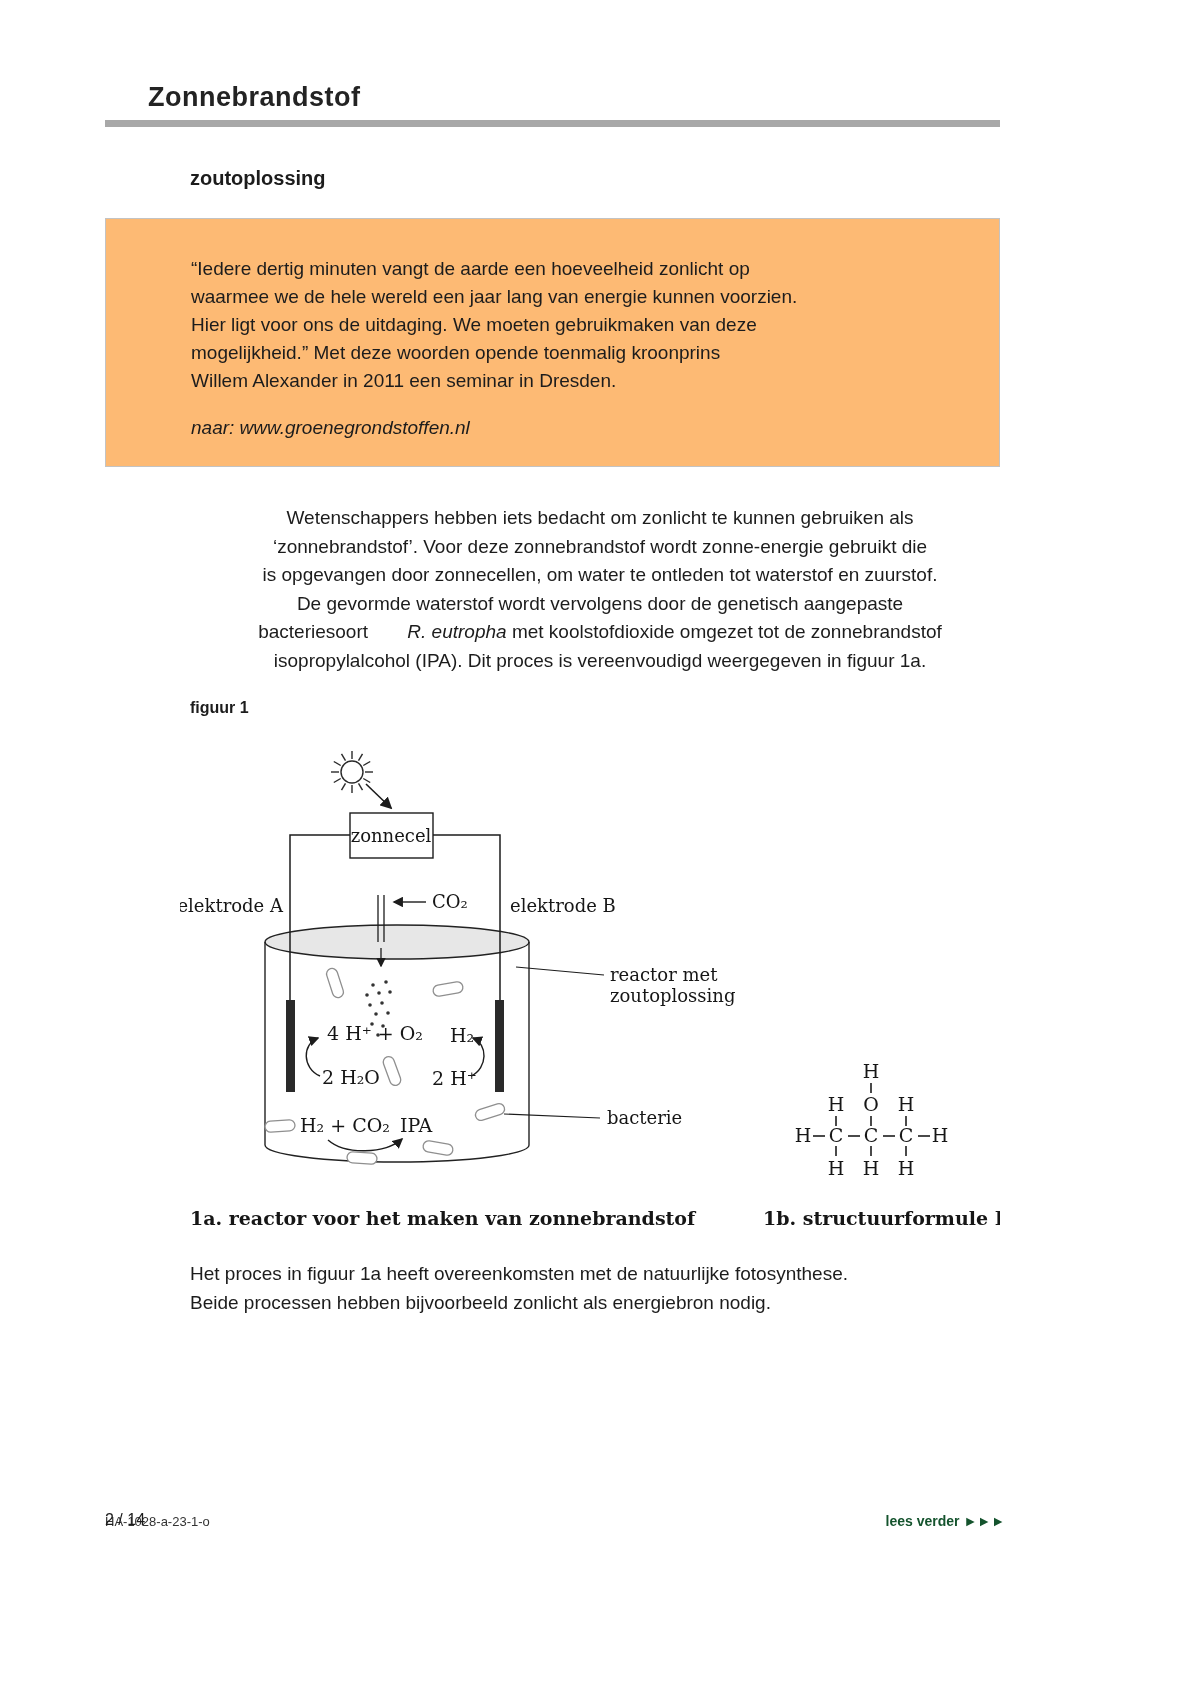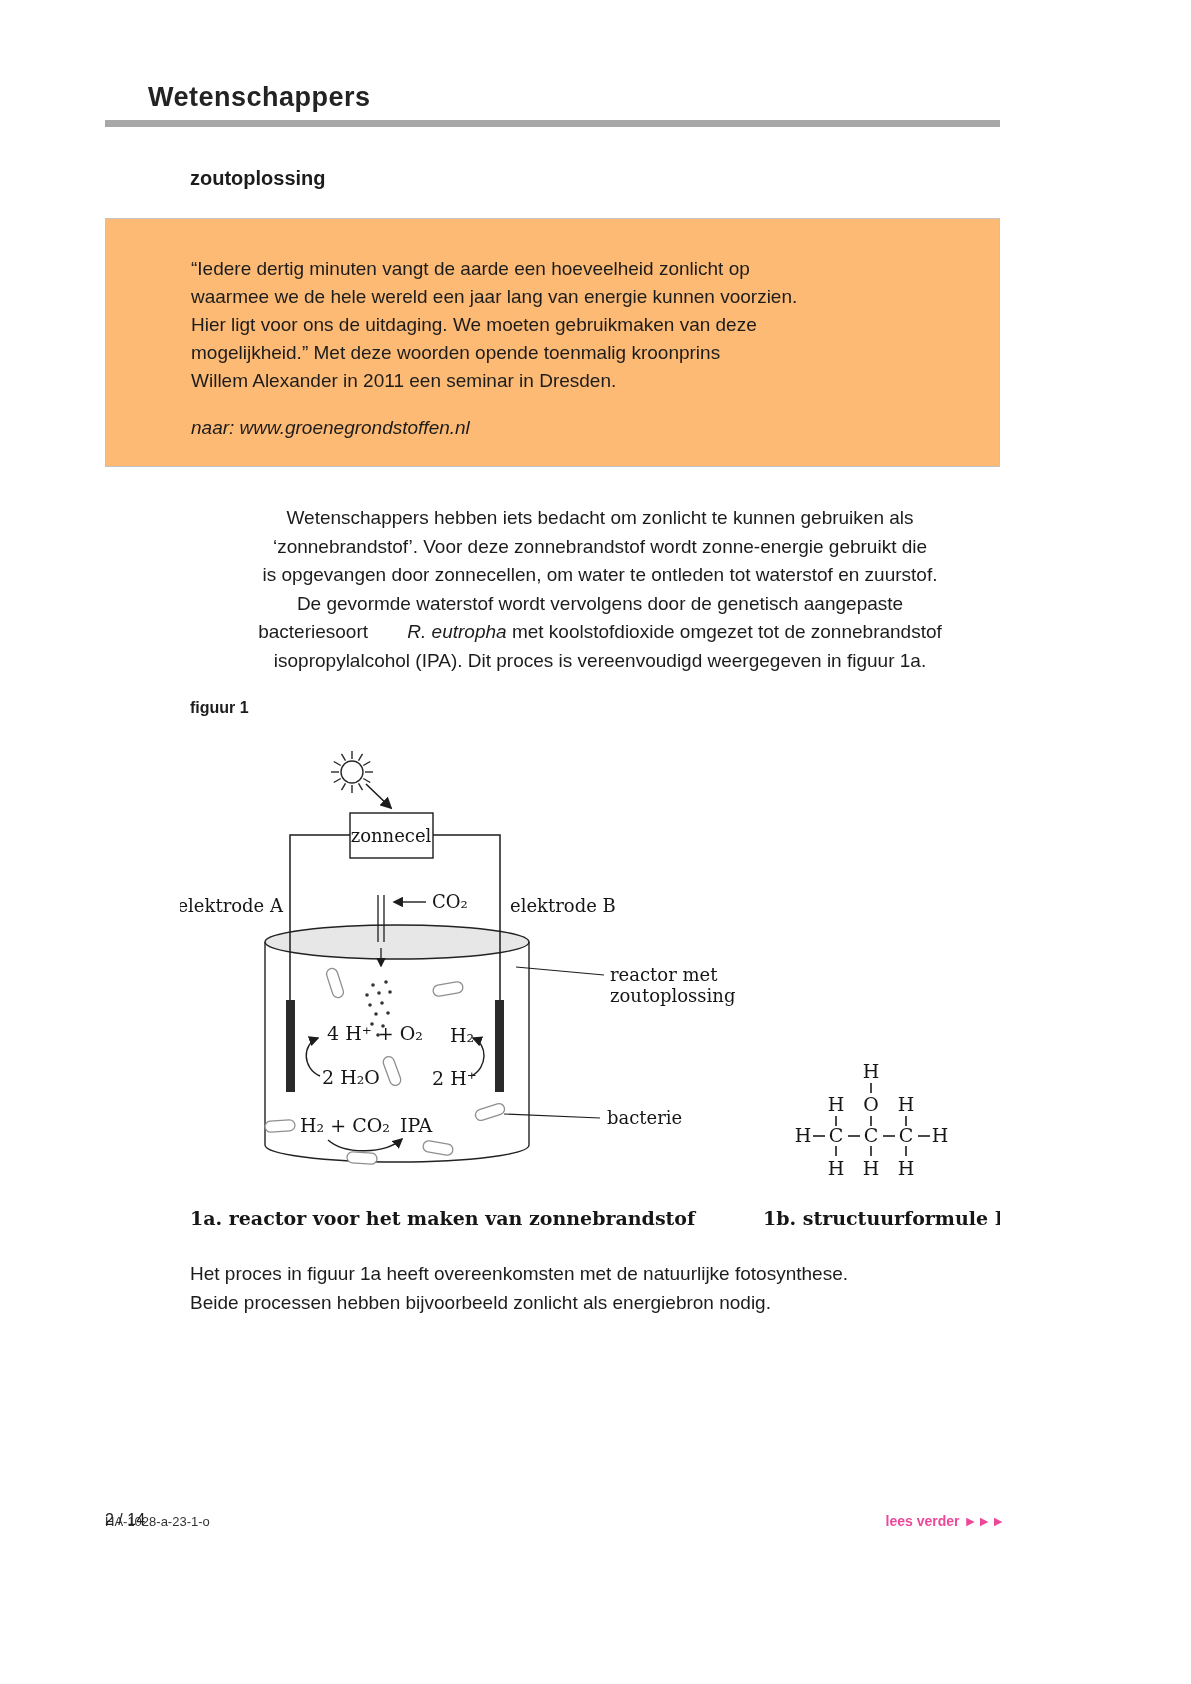"Wetenschappers" div.abs { text: Wetenschappers -> Zonnebrandstof }
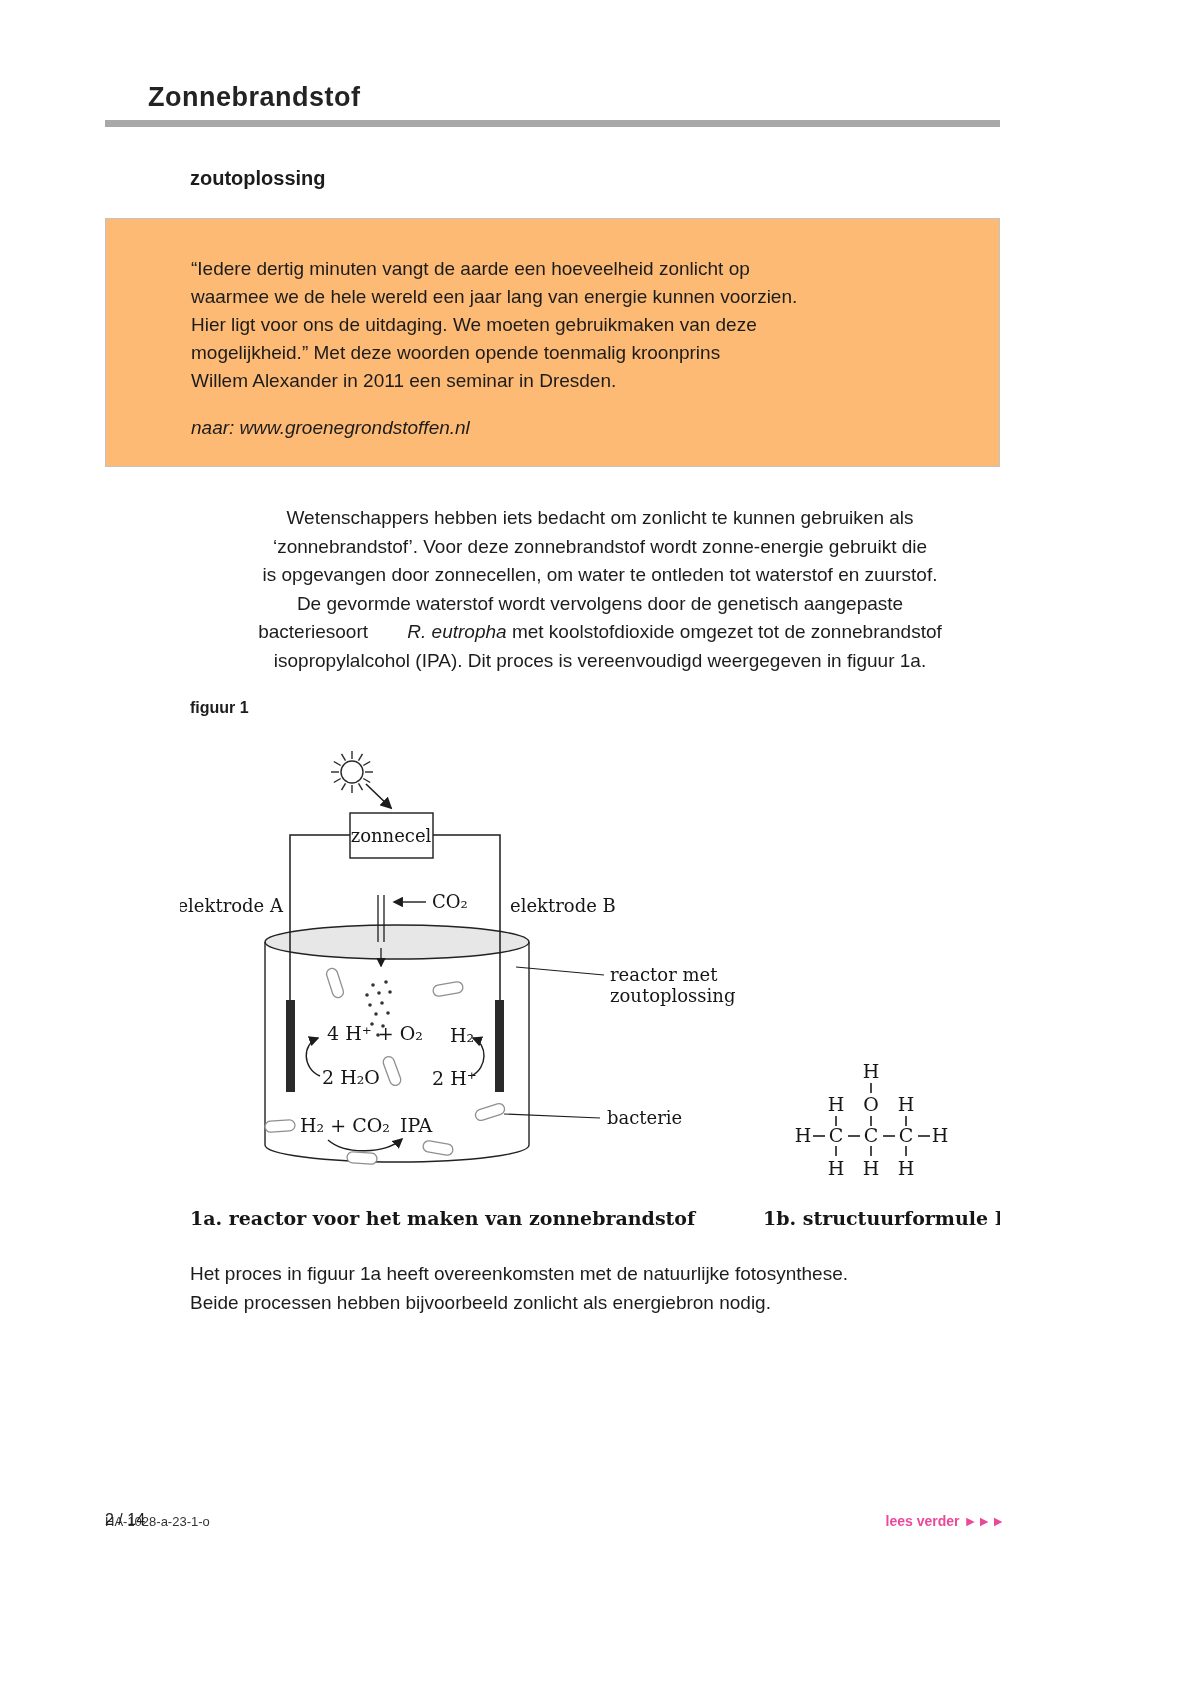"lees verder ►►►" .footer-continue { color: #ec4899 -> #14532d }
